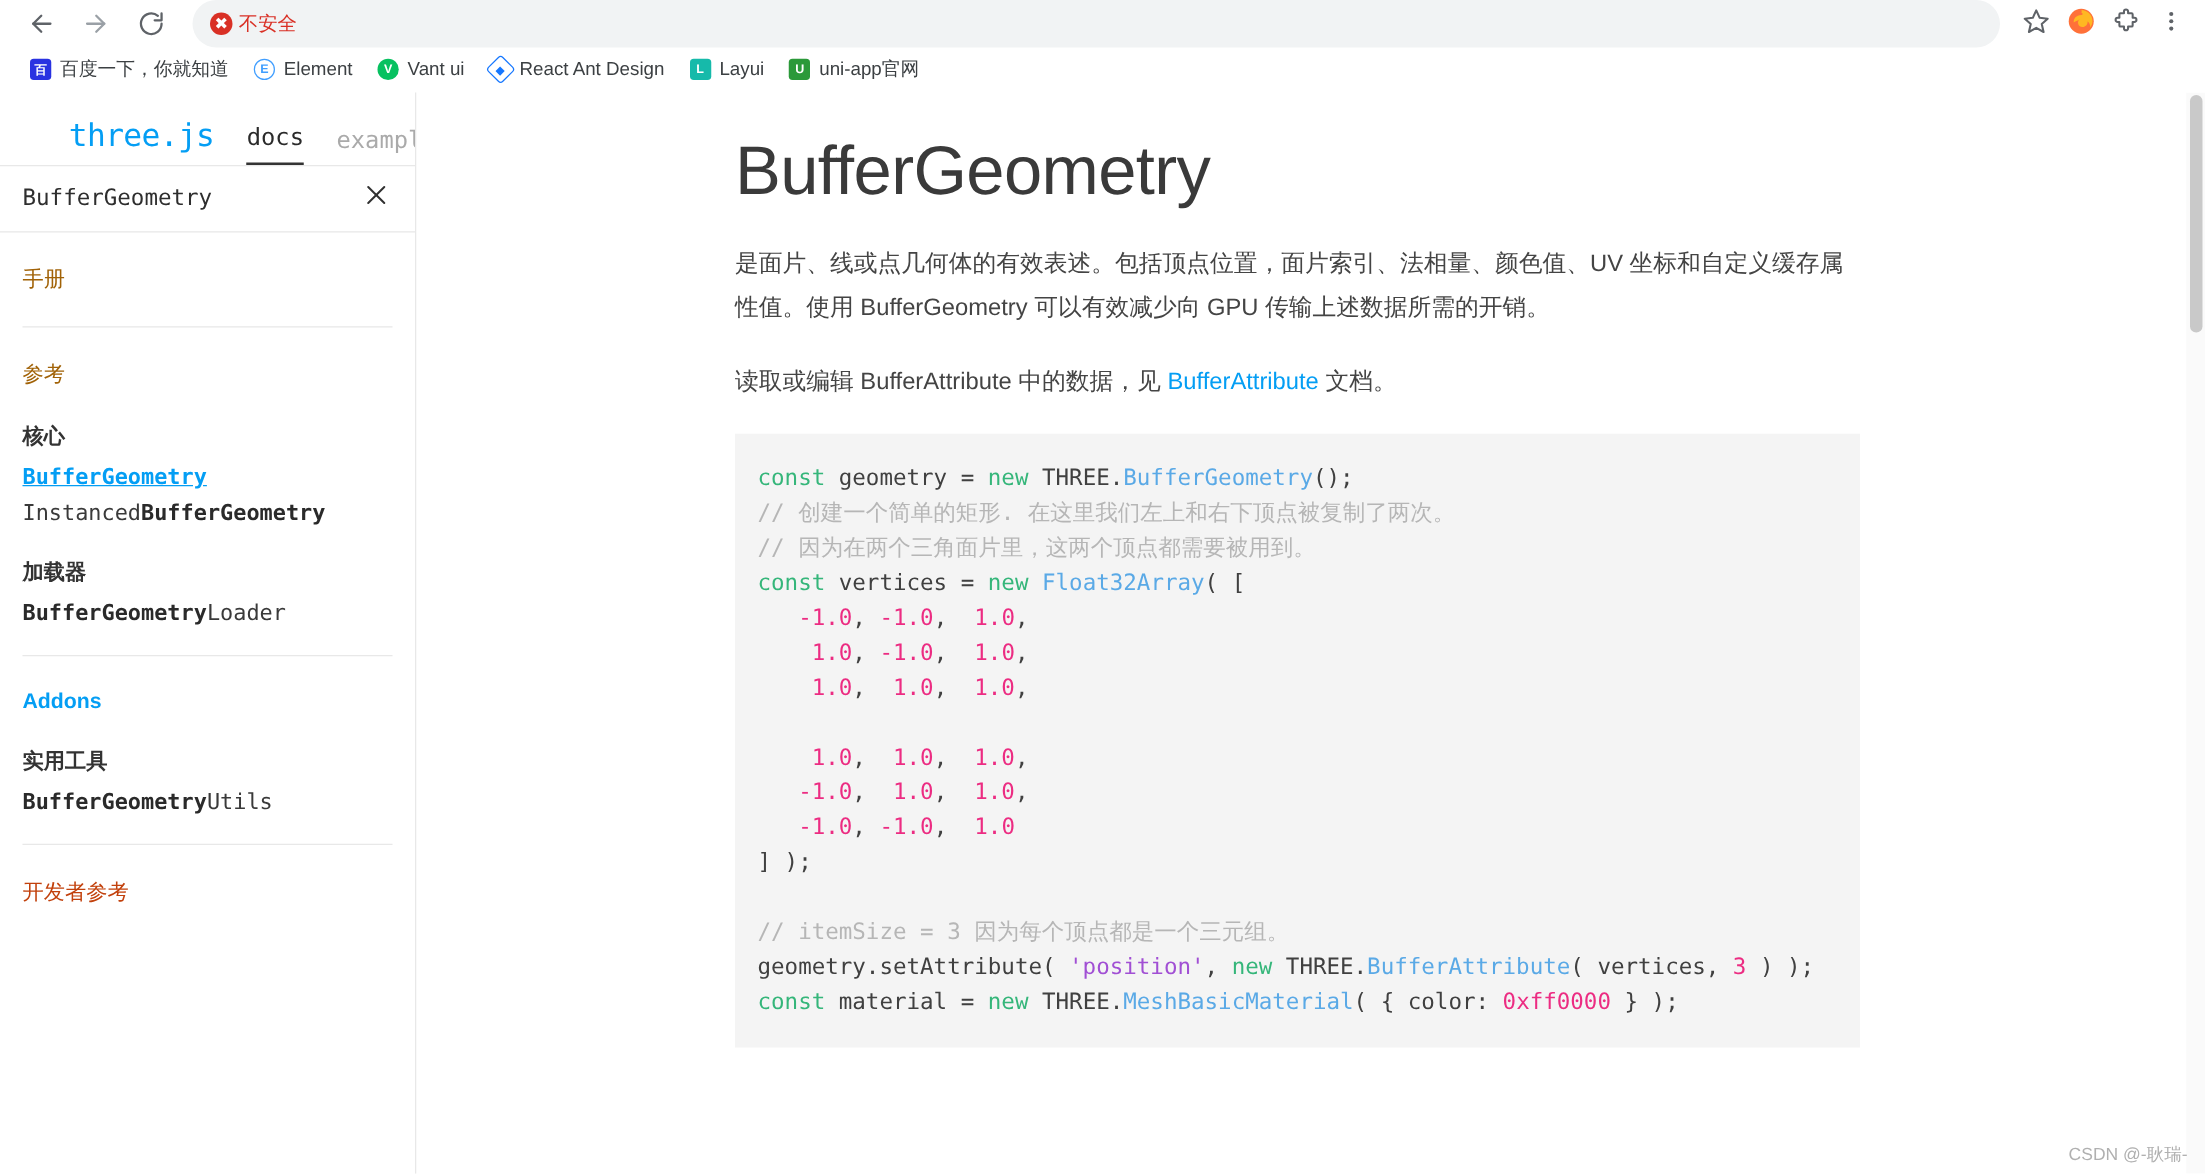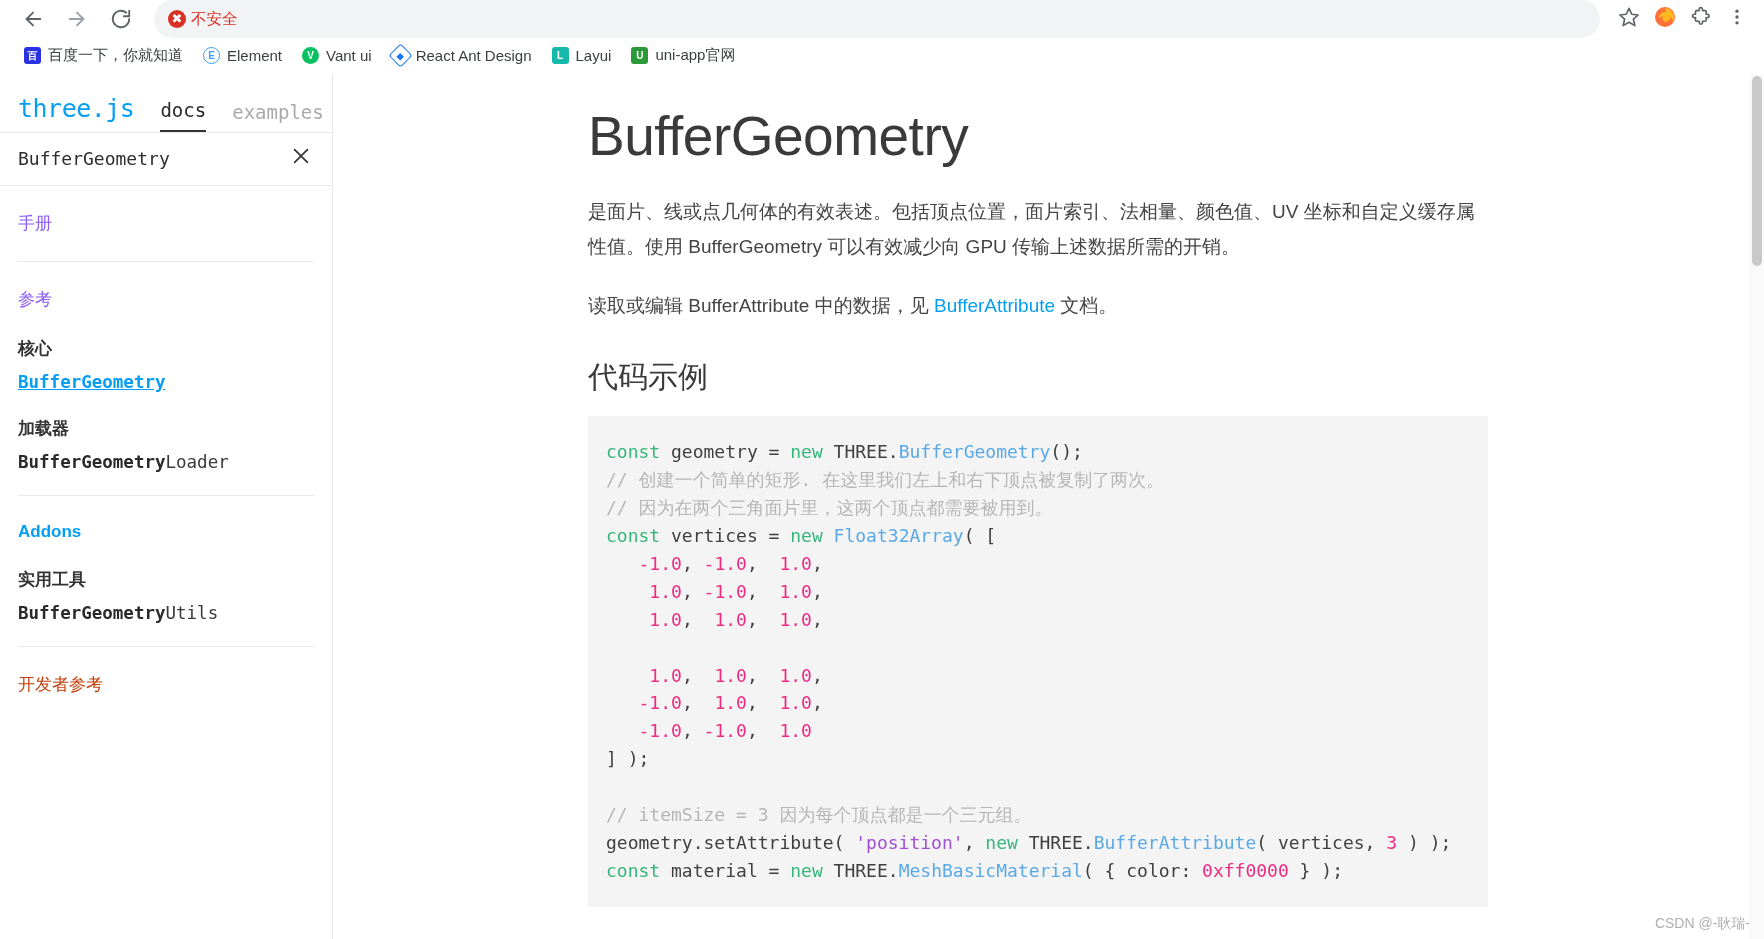"three.js" .brand { margin-left: none -> 37px }
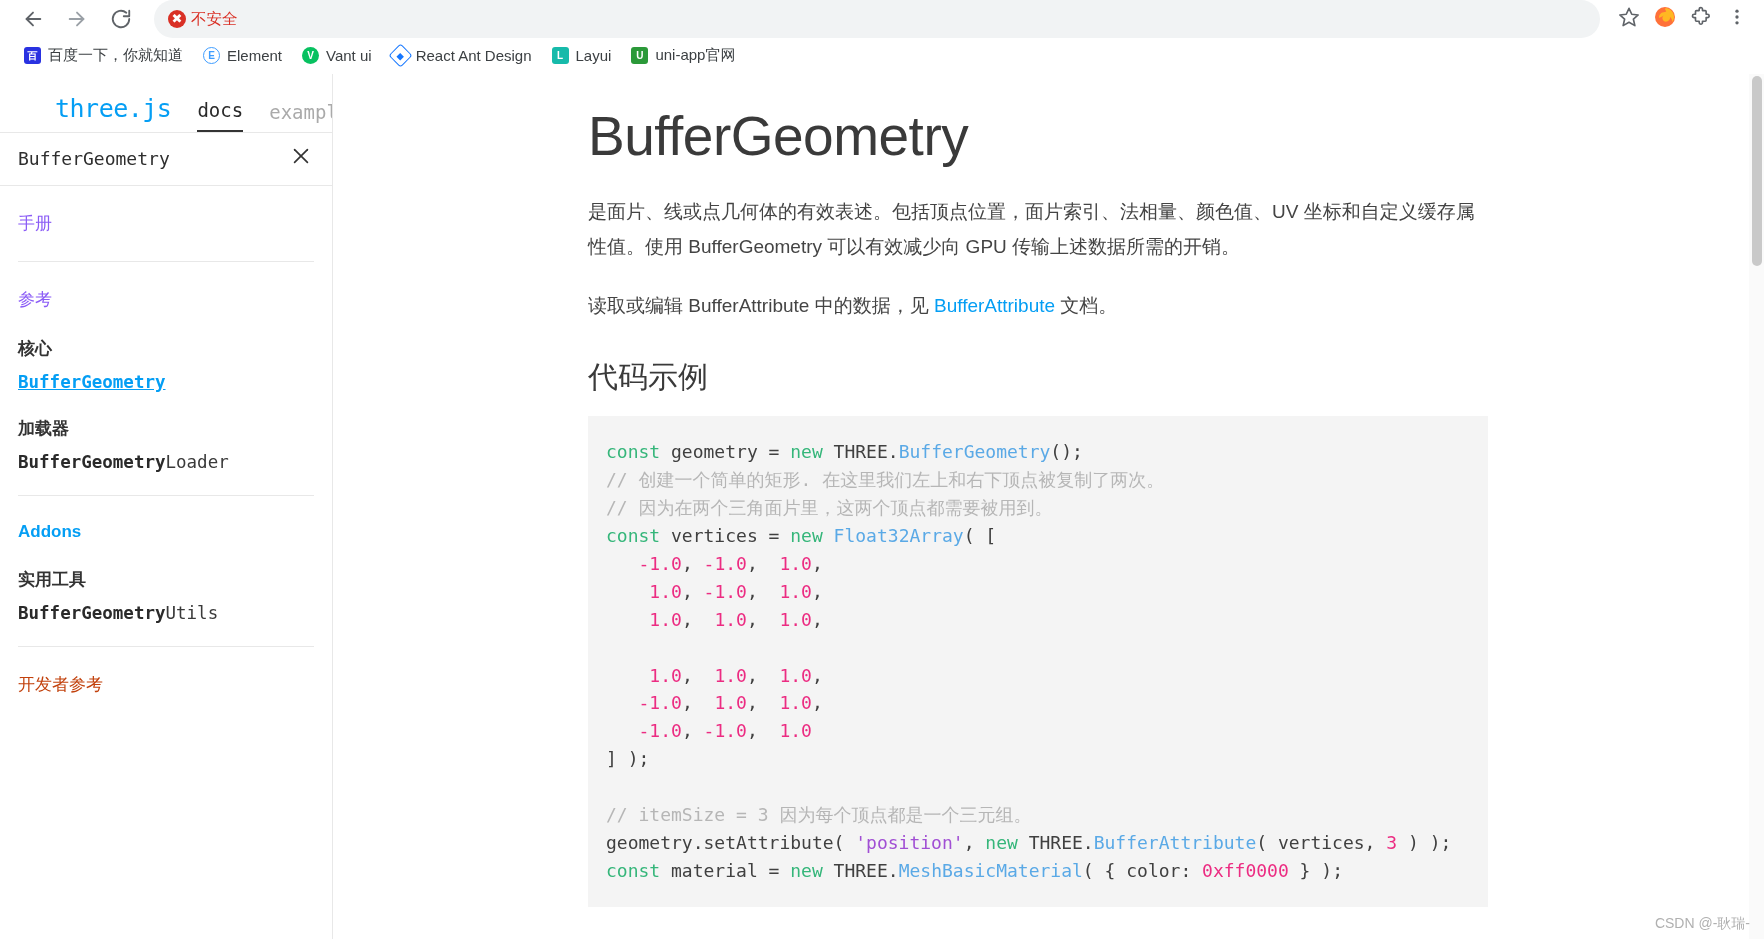"手册" .sb-link-blue { color: #8b5cf6 -> #a16207 }
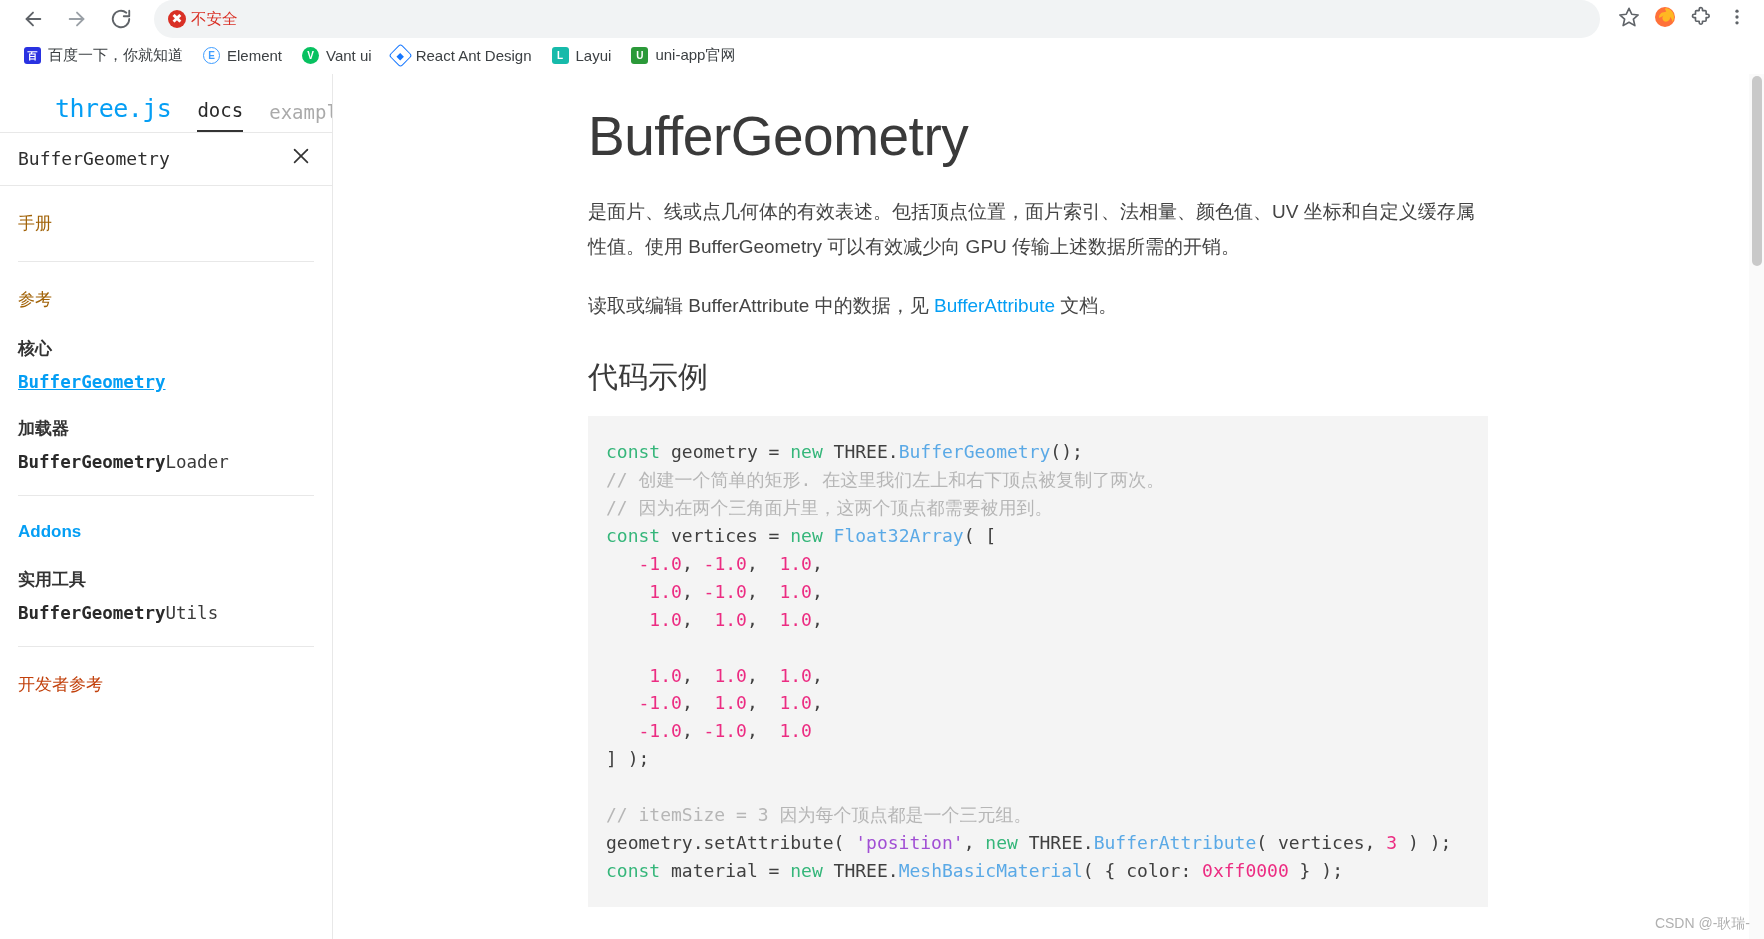"代码示例" h2.doc-h2 { html: <h2>代码示例</h2> -> none }
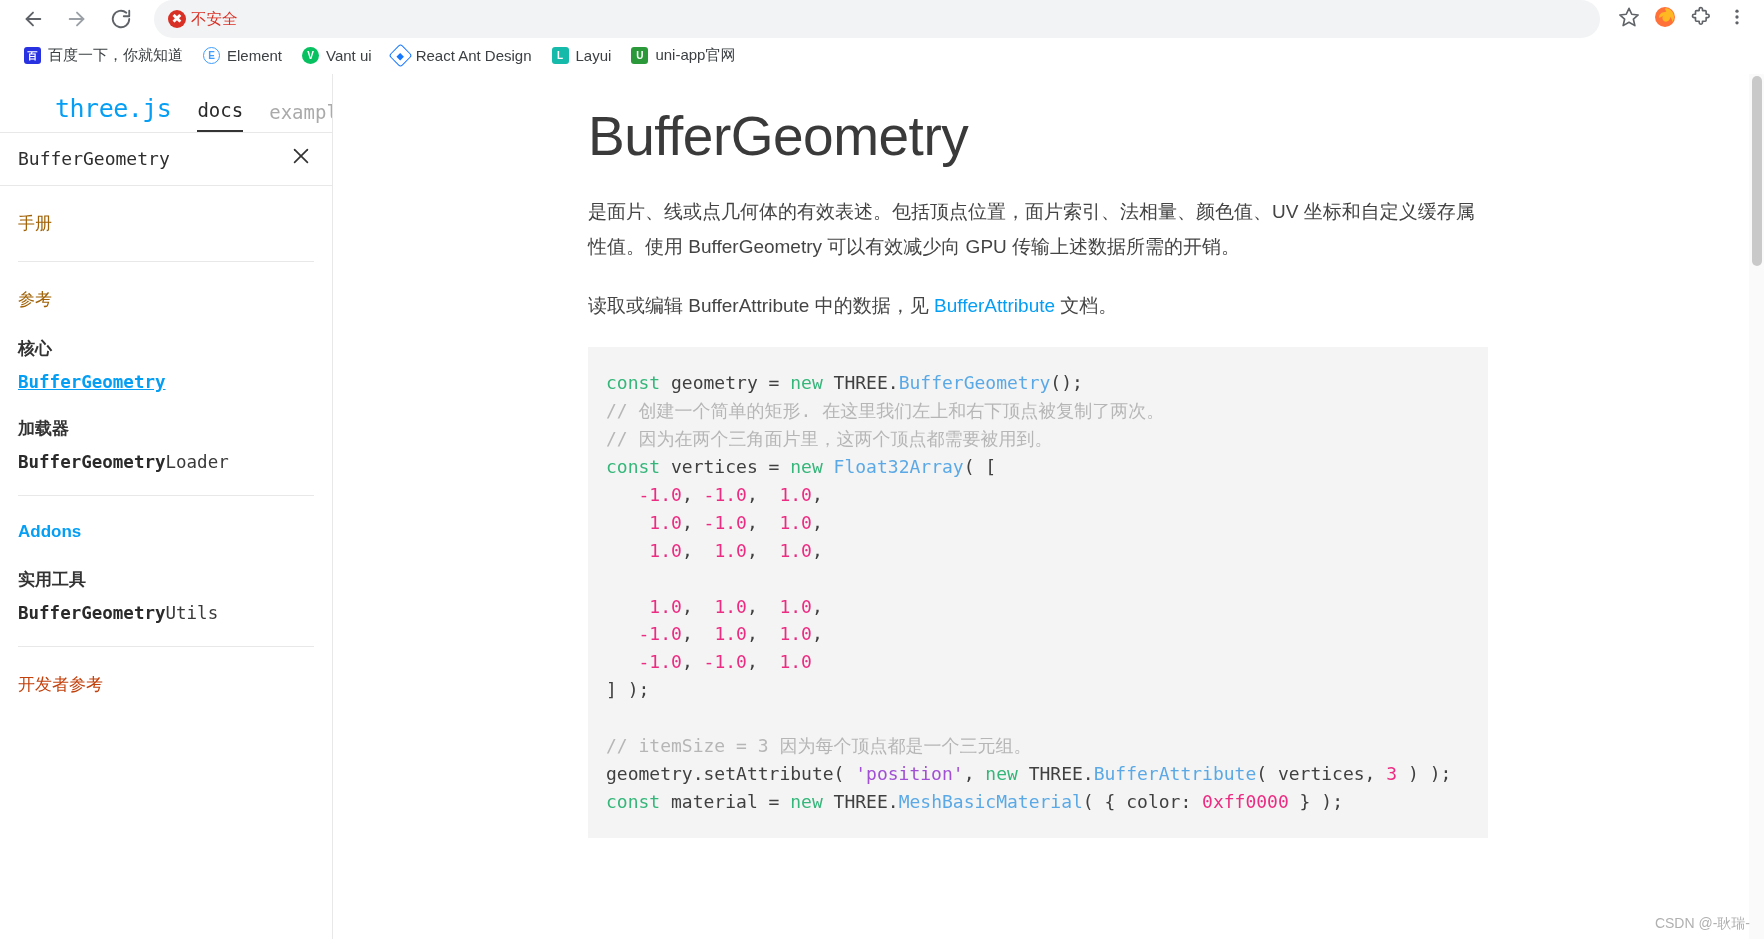"InstancedBufferGeometry" div.sb-item { html: none -> <div><span>Instanced</span><b>BufferGeometry</b></div> }
